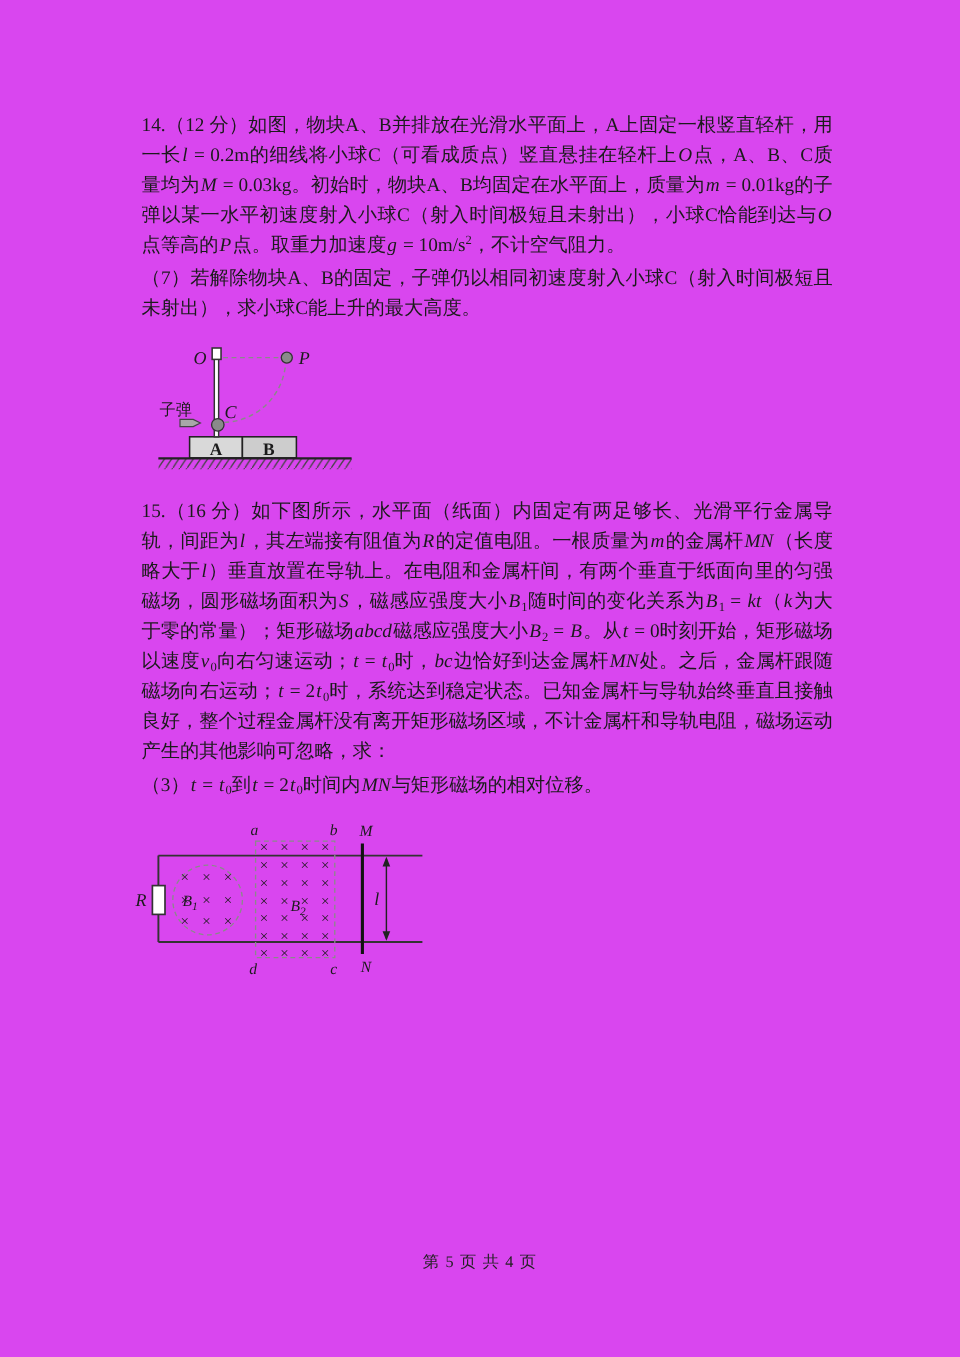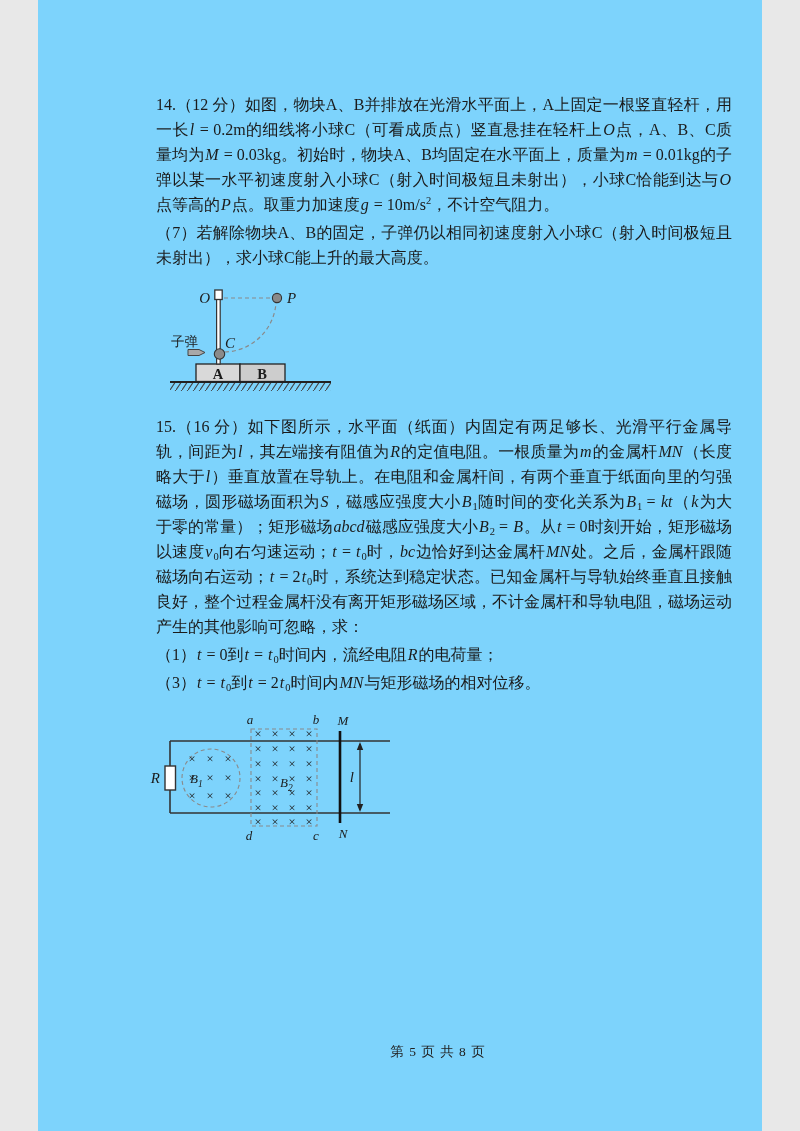"14.（12" .page { background: #7dd3fc -> #d946ef; width: 724px -> 800px }
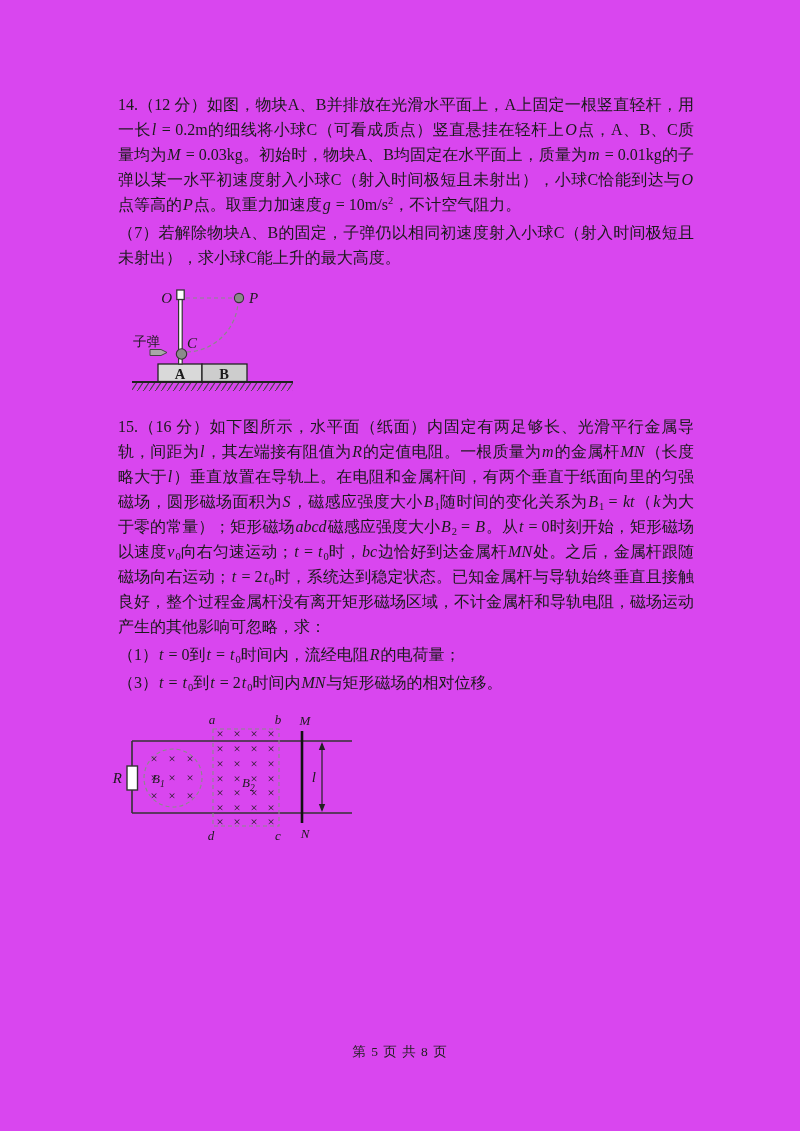"（1）t = 0到t = t0时间内，流经电阻R的电荷量；" p.para { html: <p>（1）<i>t</i> = 0到<i>t</i> = <i>t</i><sub>0</sub>时间内，流经电阻<i>R</i>的电荷量；</p> -> none }
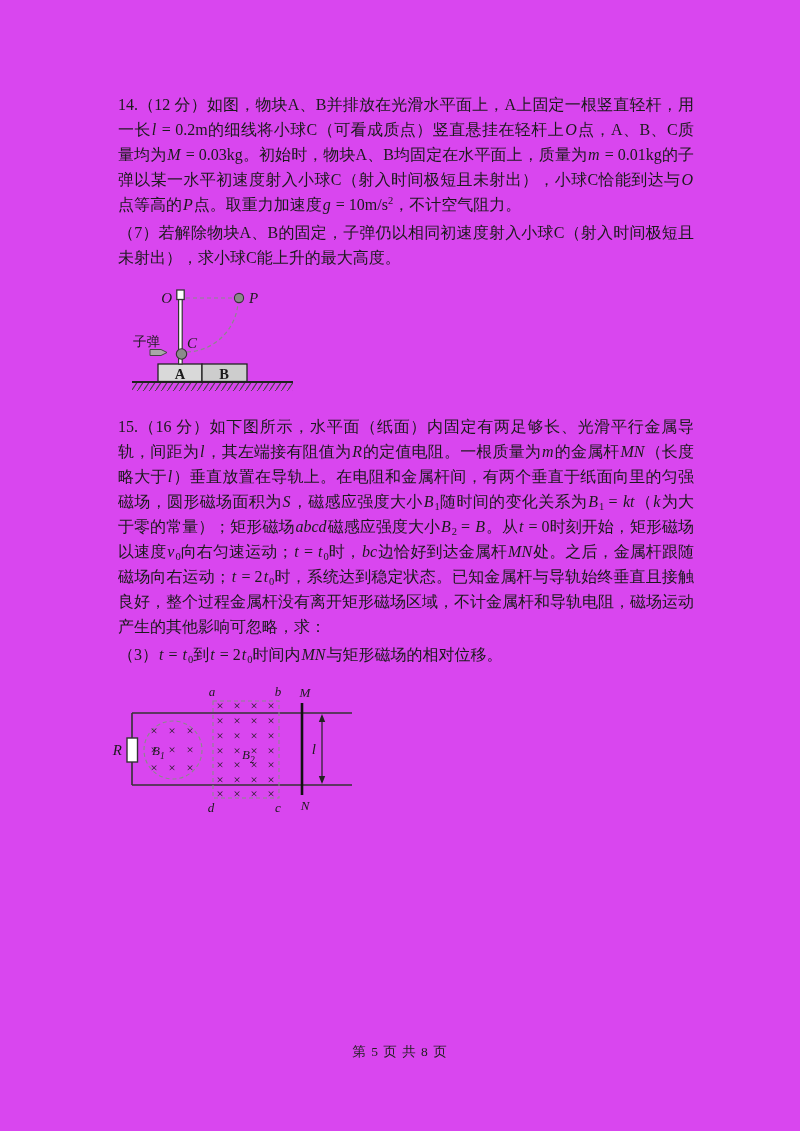"第 5 页 共 8" div.footer { text: 8 -> 4 }
